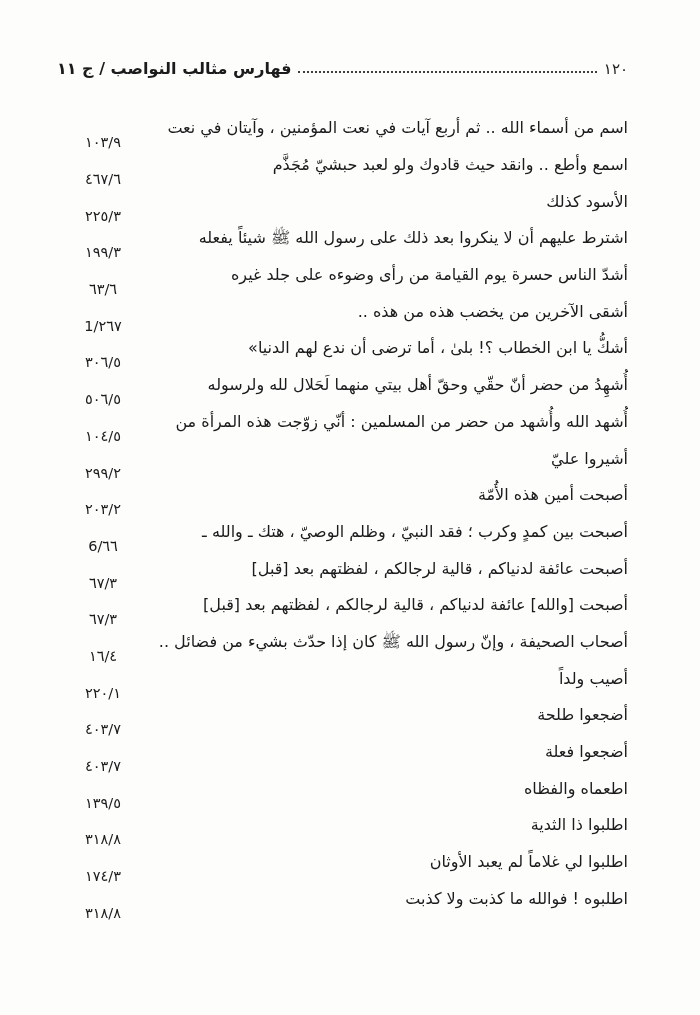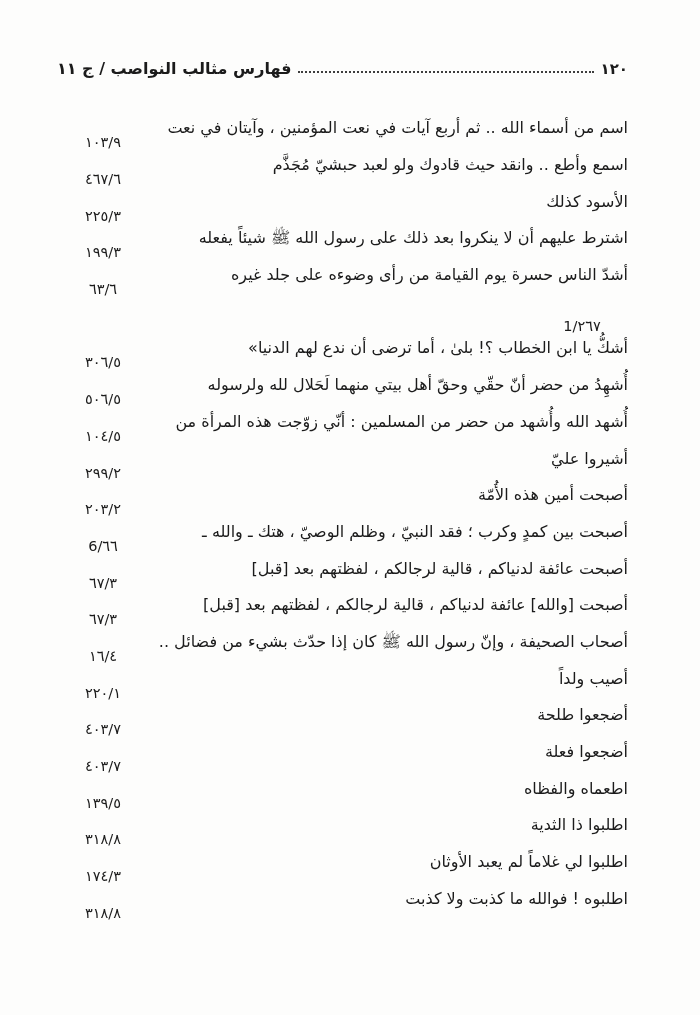"١٢٠" .page-number { font-weight: 700 -> 400 }
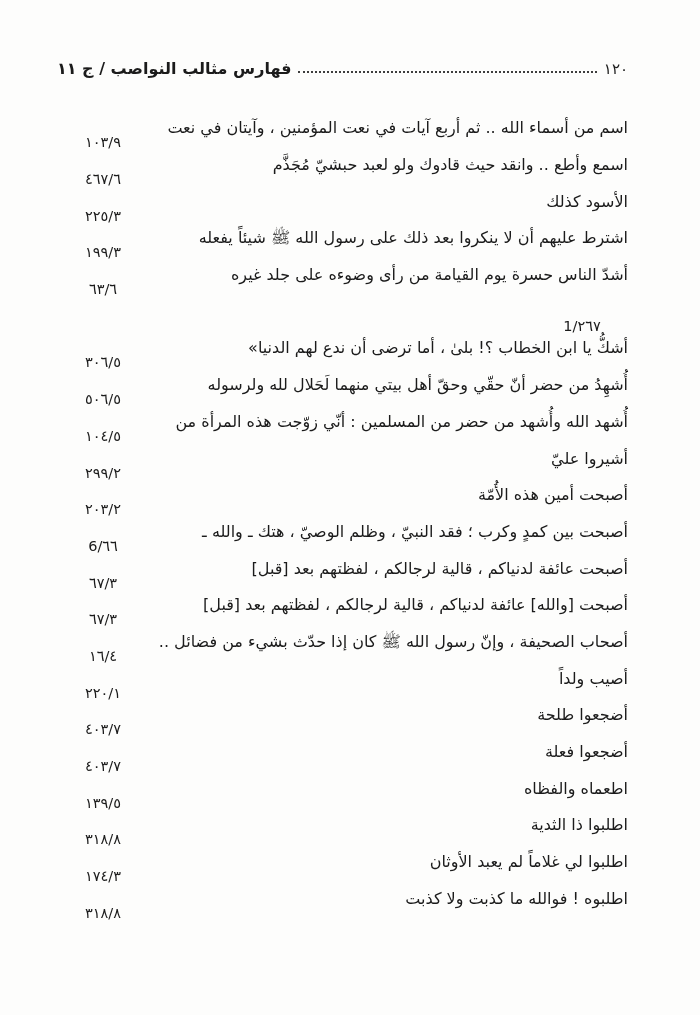"أشقى الآخرين من يخضب هذه" span.entry-text { html: none -> <span>أشقى الآخرين من يخضب هذه من هذه ..</span> }
